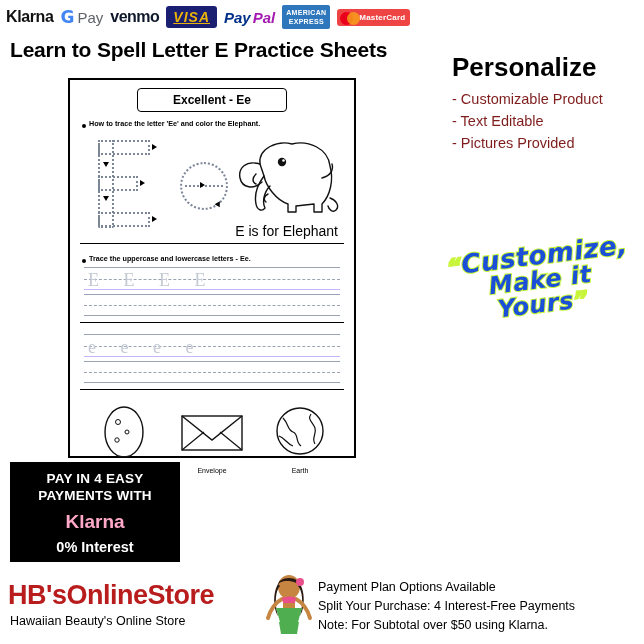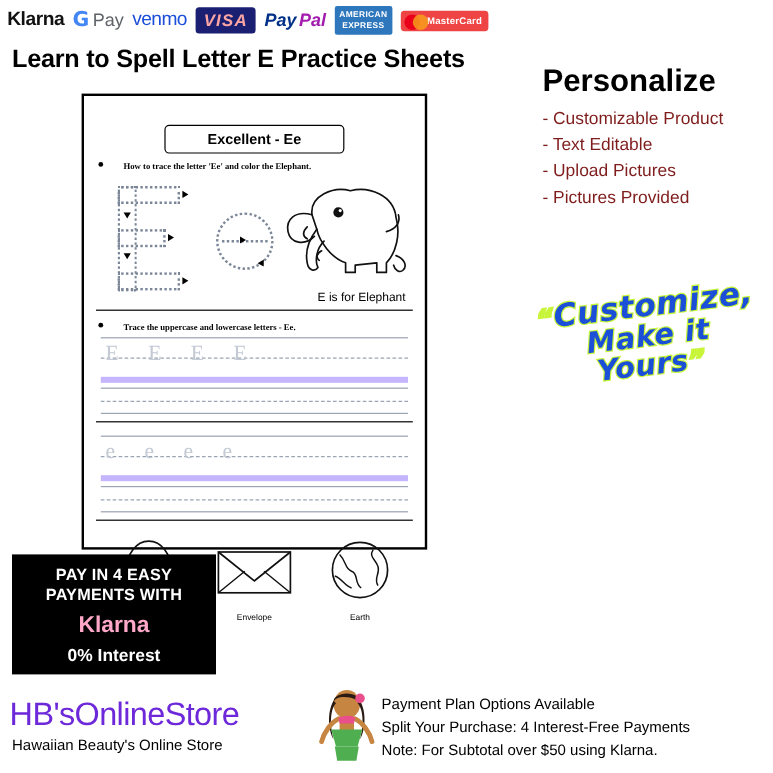"venmo" .venmo { color: #1d4ed8 -> #0f172a; font-weight: normal -> bold }
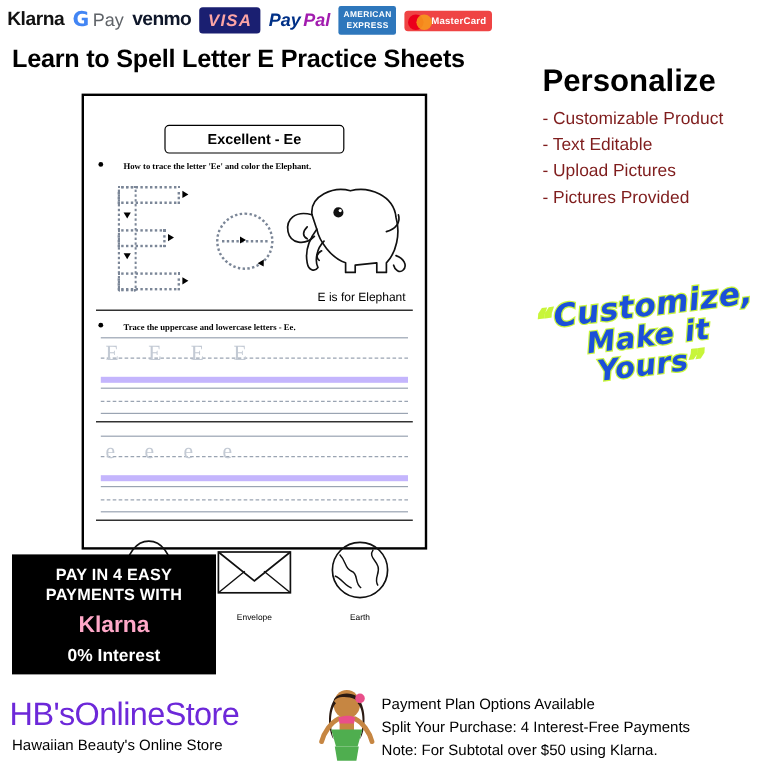"VISA" .visa { color: #fca5a5 -> #eab308; text-decoration: none -> underline }
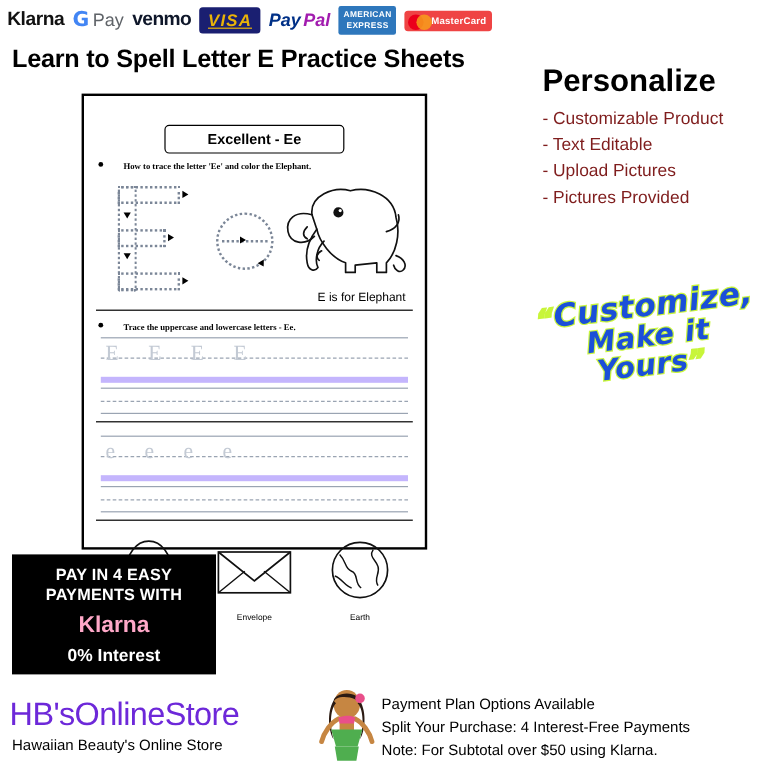"Excellent - Ee" .sheet-title { margin: 16px auto 7px auto -> 0 auto 7px auto }
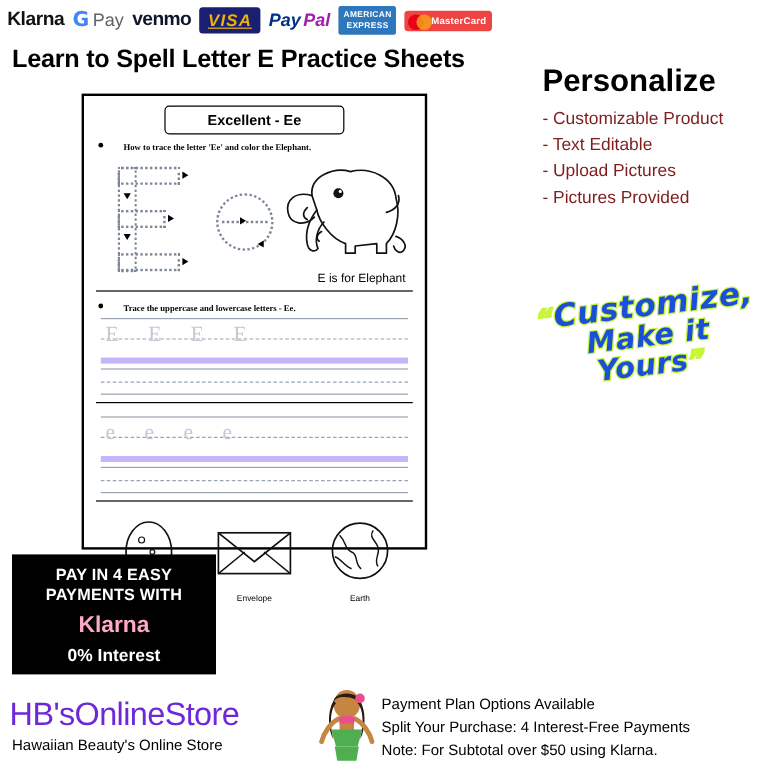"How to trace the letter" .instr { align-items: flex-start -> flex-end; font-family: Liberation Serif, serif -> none; gap: 17px -> 3px }
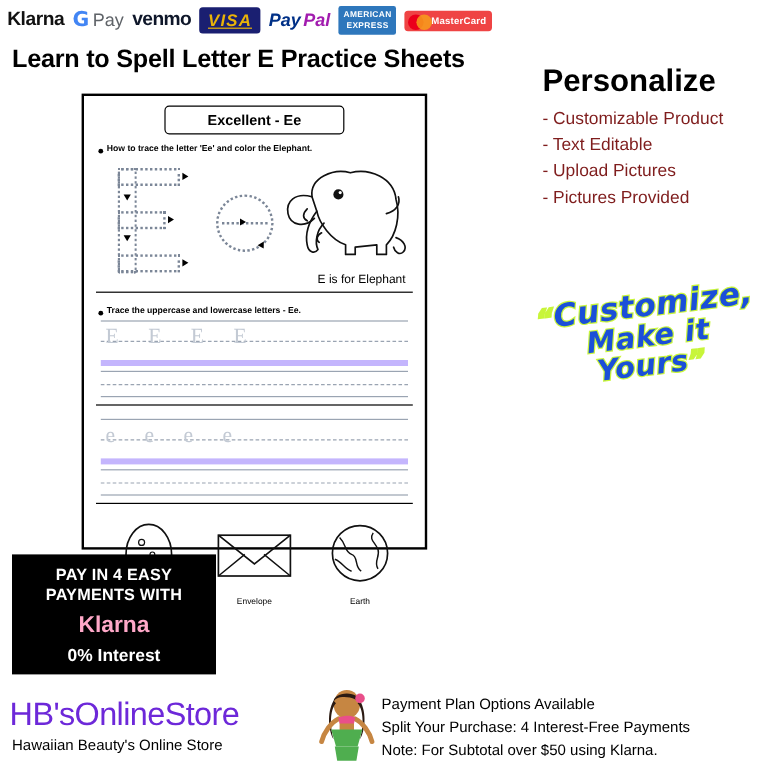"- Upload Pictures" div { html: <div>- Upload Pictures</div> -> none }
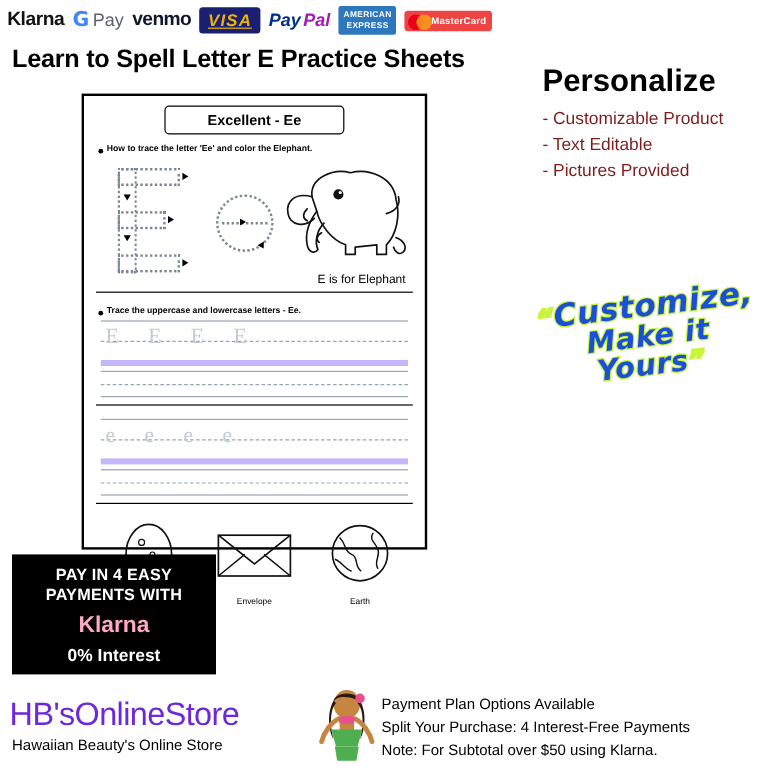"E is for Elephant" .eis { font-size: 10px -> 14px }
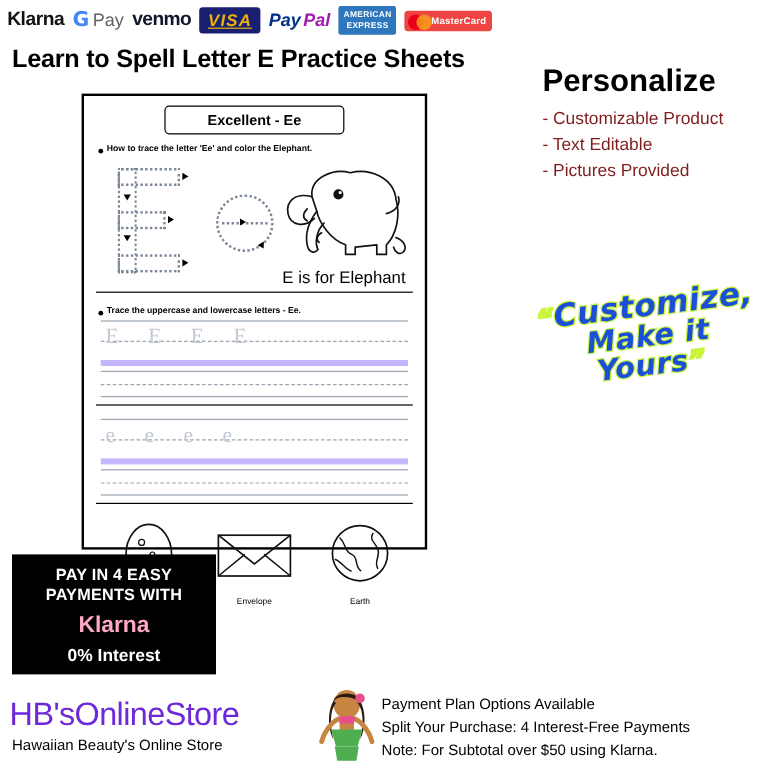"E E E E" .ruled { border-bottom: 5px solid #c4b5fd -> 1px solid #c4b5fd; height: 38px -> 23px }
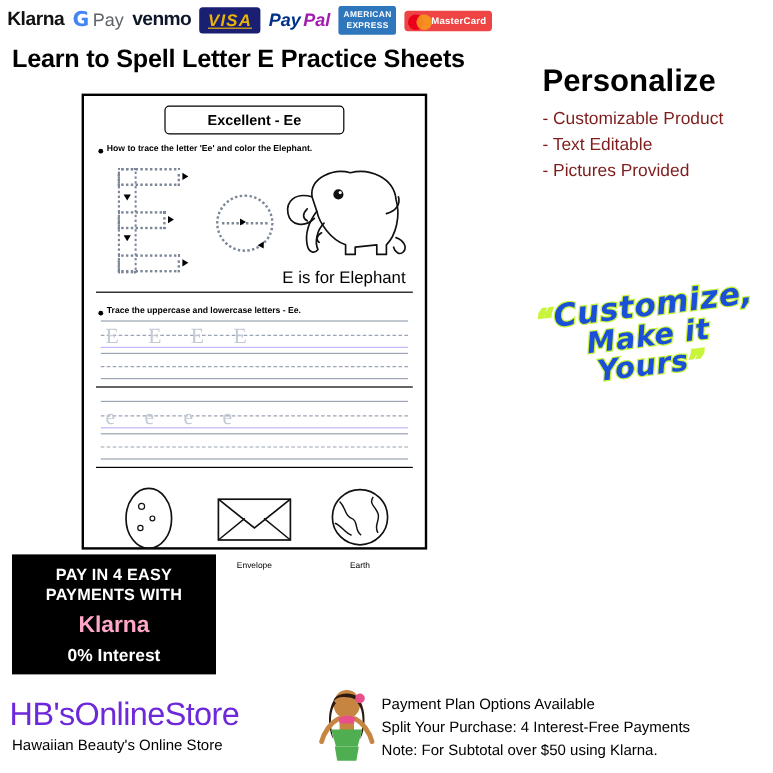"HB'sOnlineStore" .logo { color: #6d28d9 -> #b91c1c; font-weight: normal -> bold }
